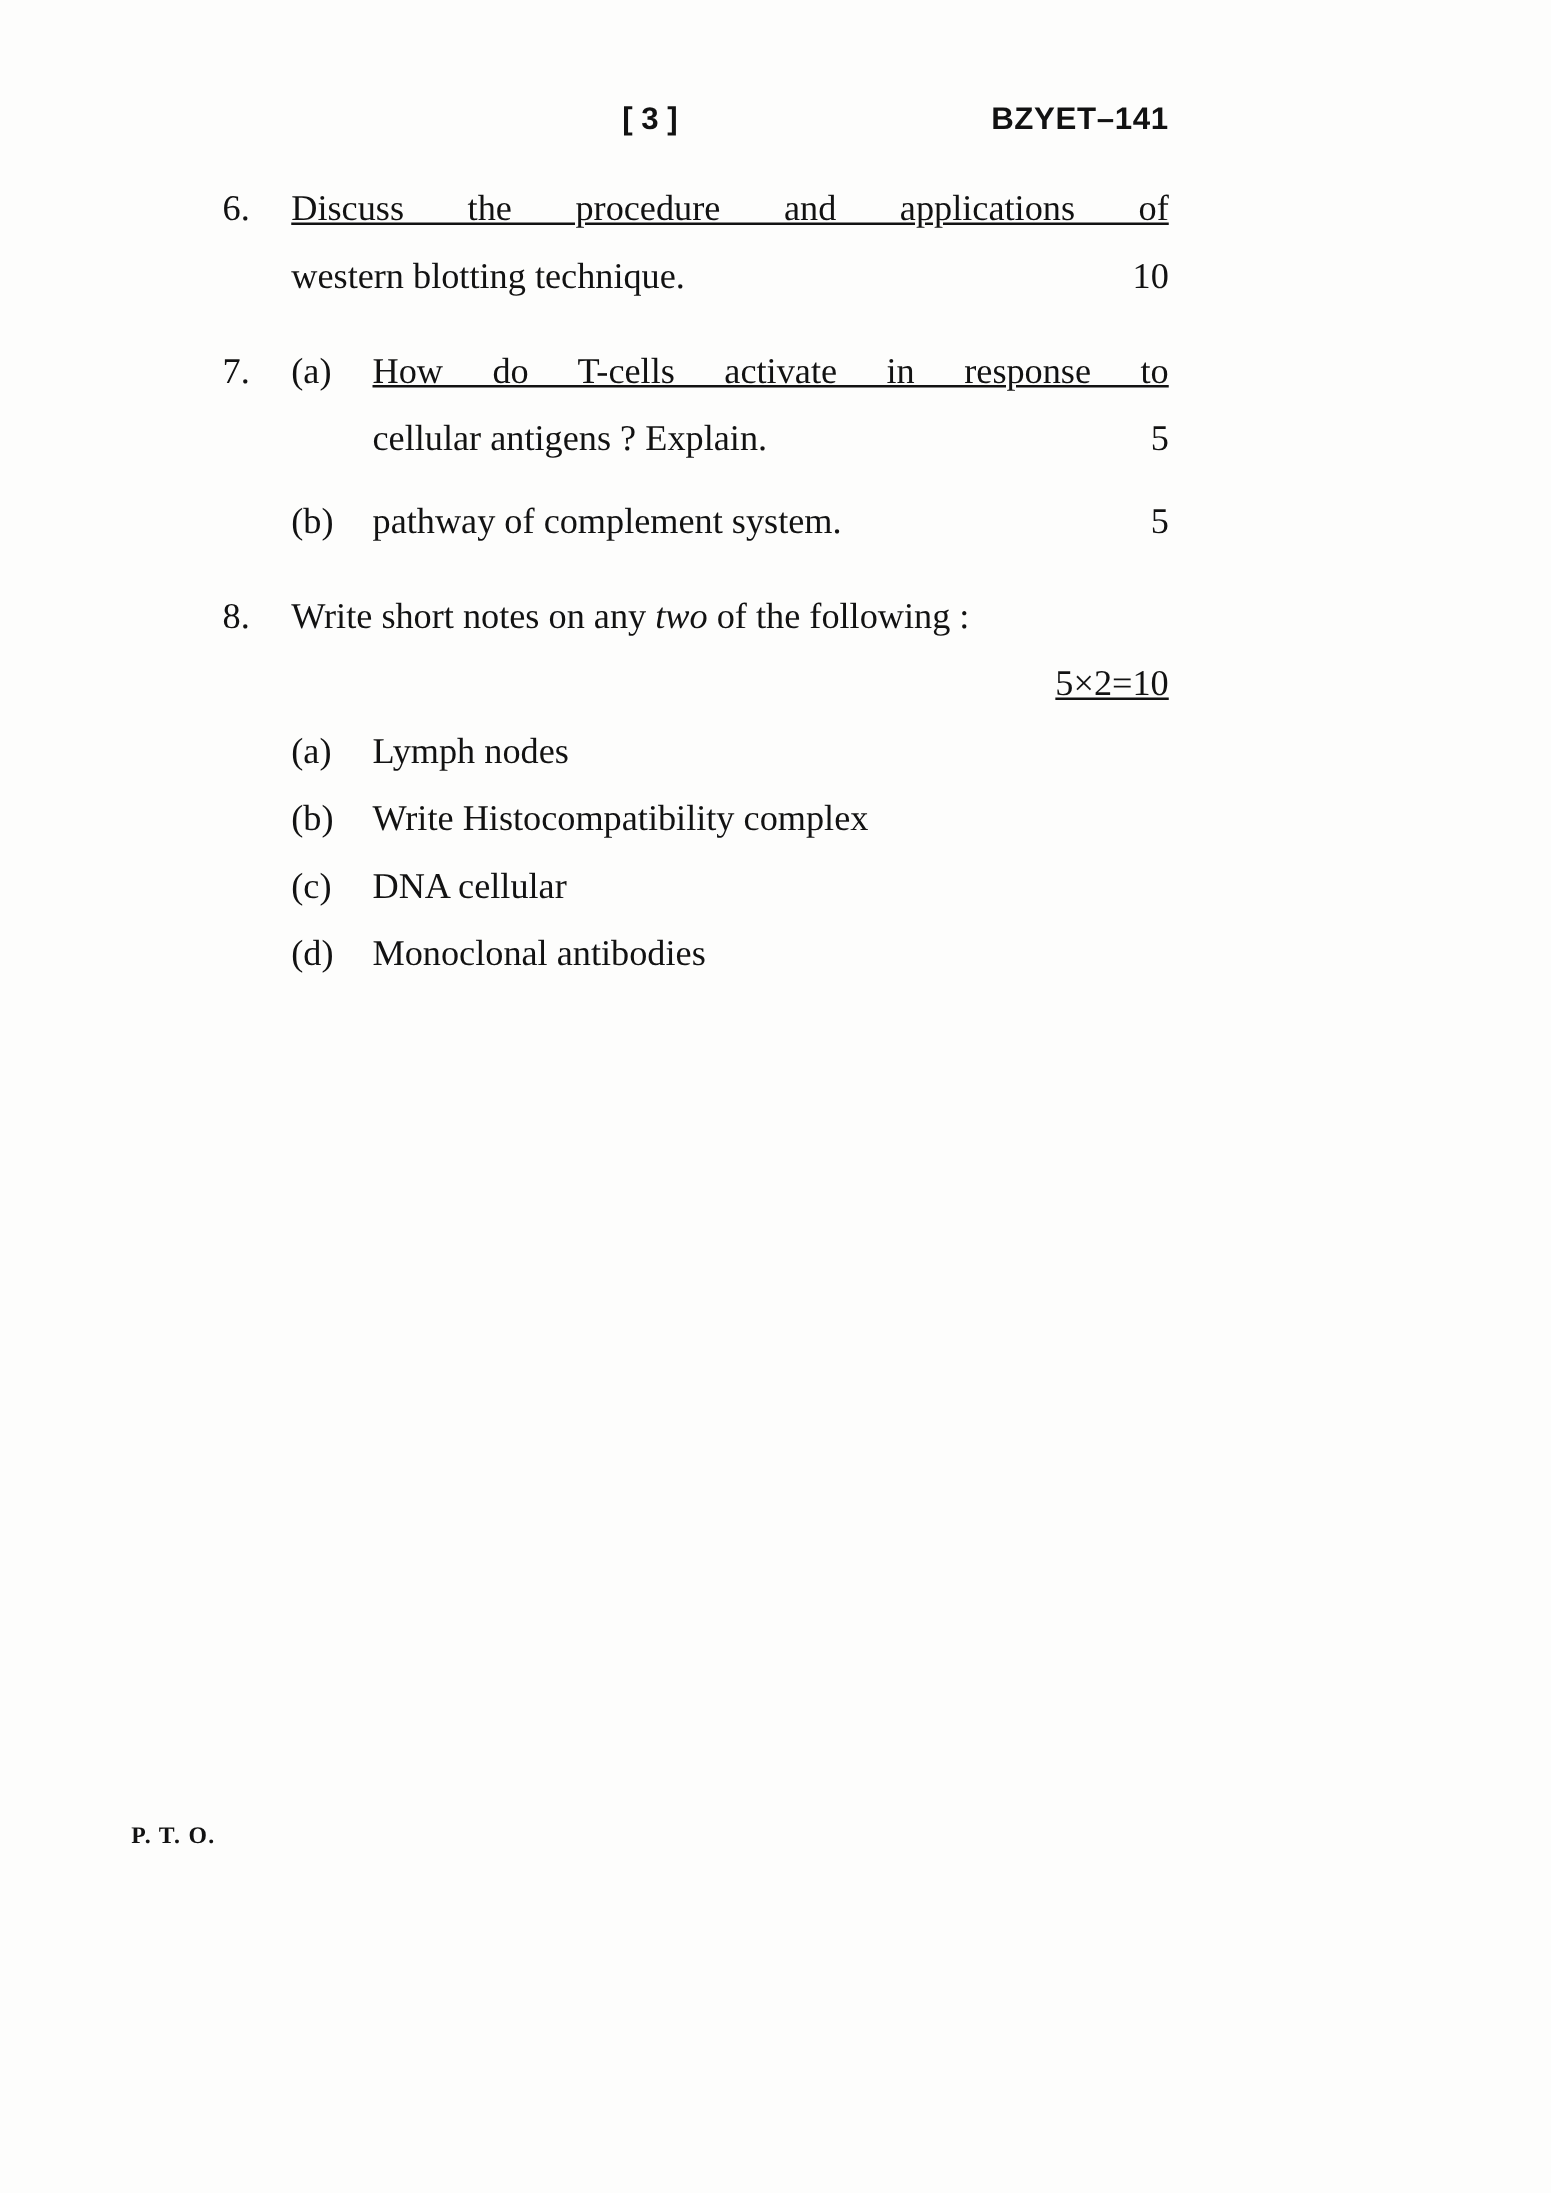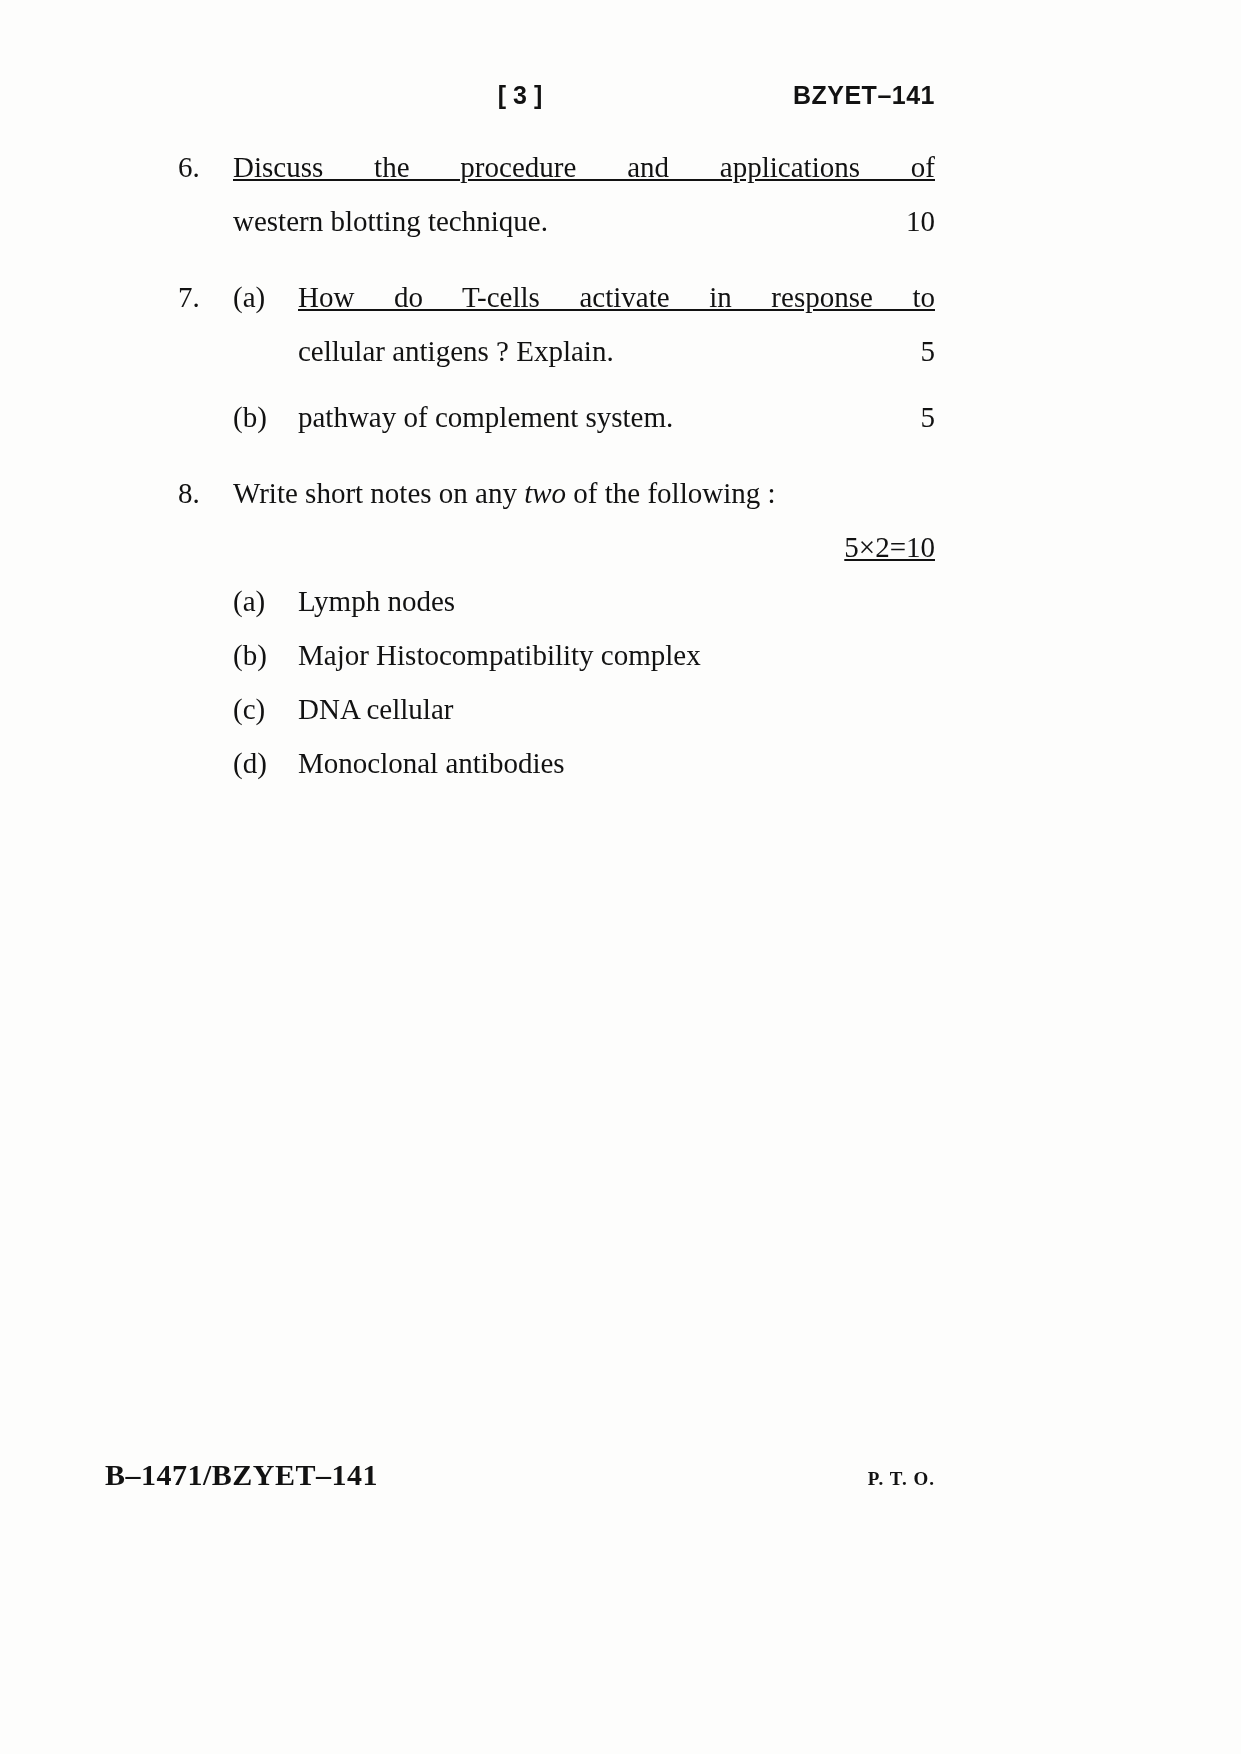"Major Histocompatibility complex" span.part-text { text: Major -> Write }
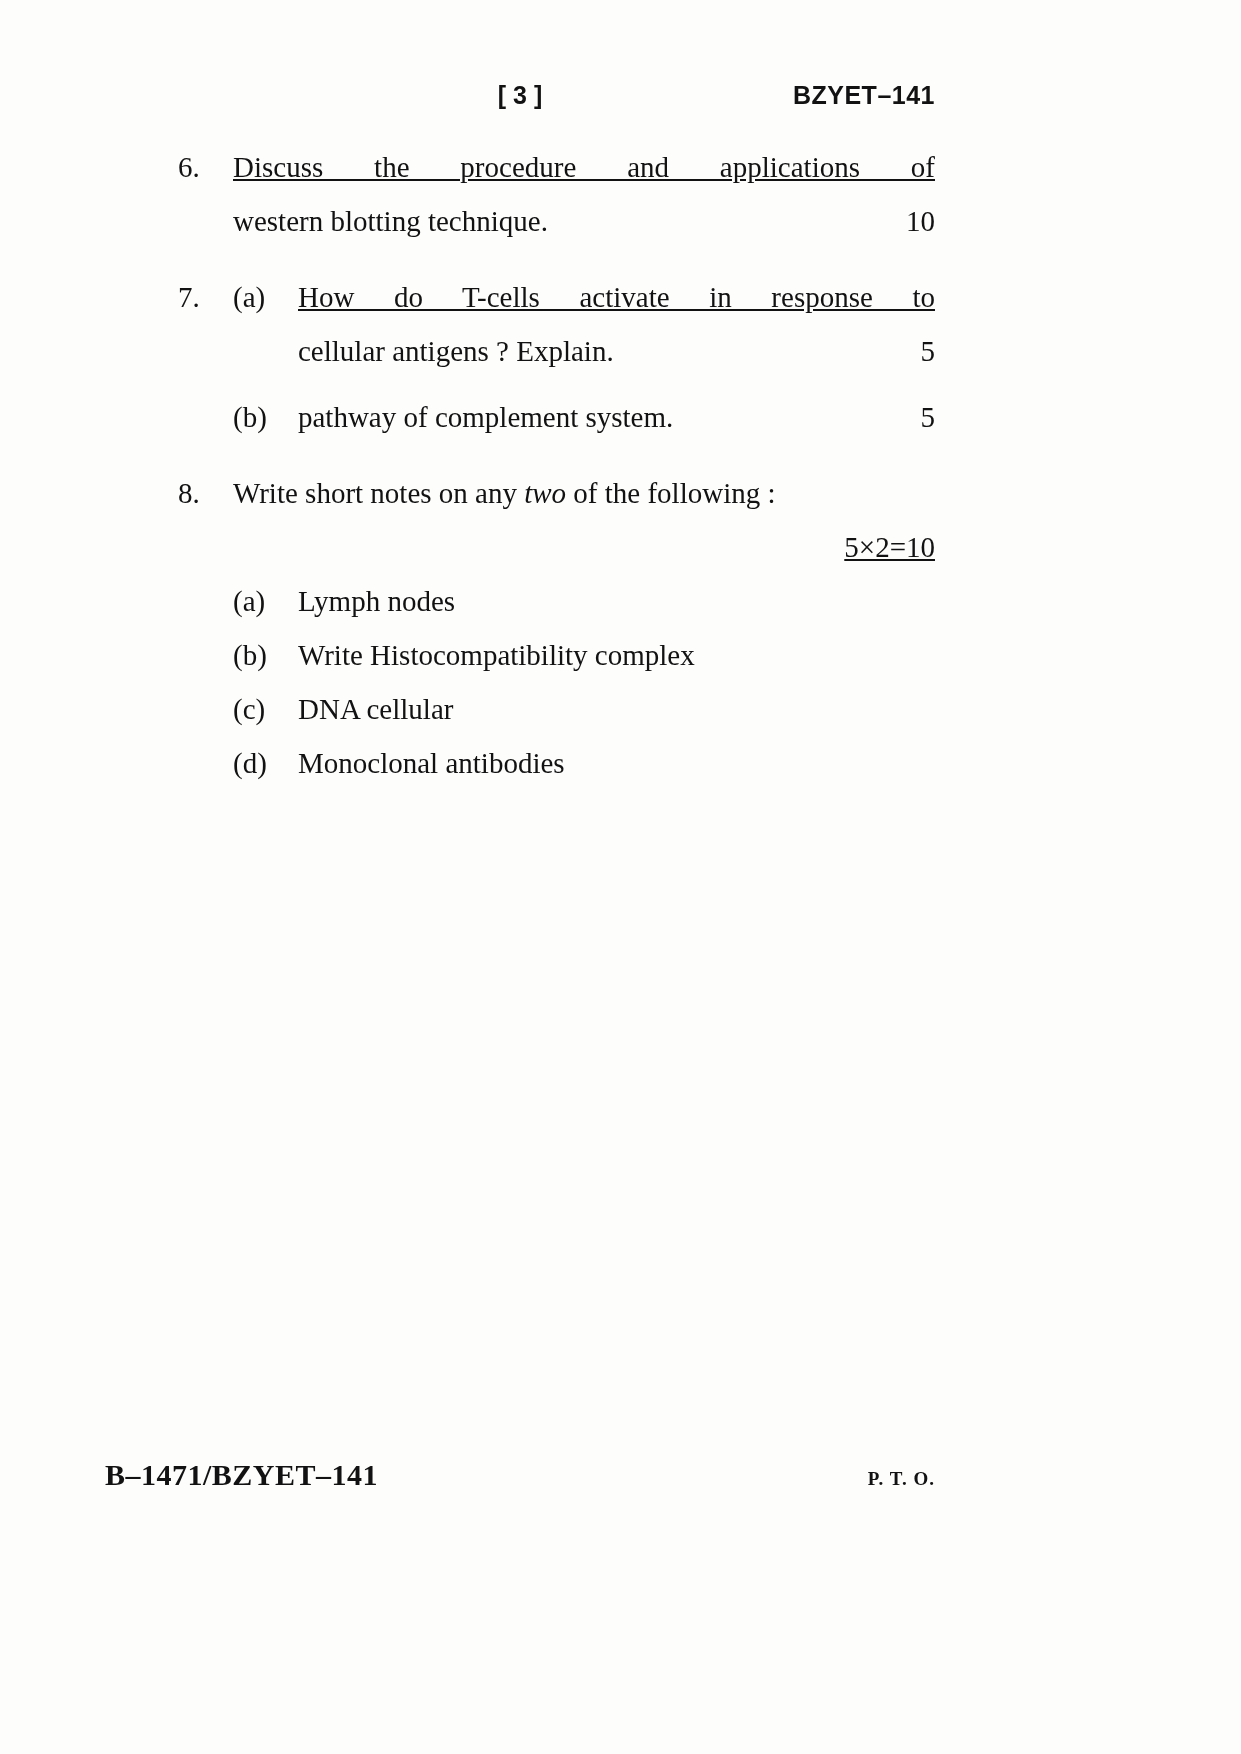"B–1471/BZYET–141" span.footer-code { html: <span>B–1471/BZYET–141</span> -> none }
